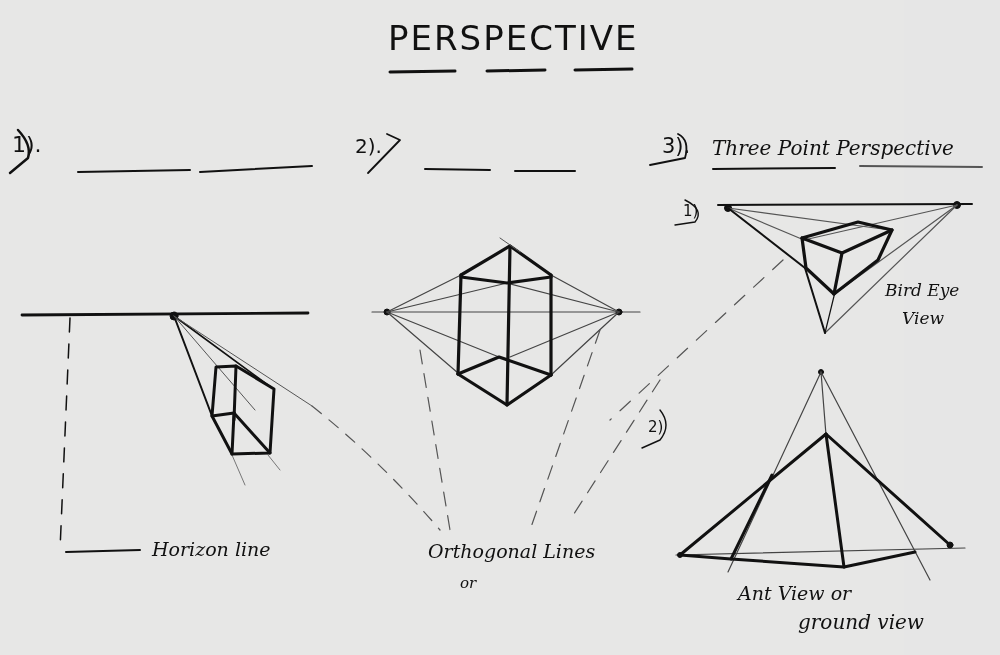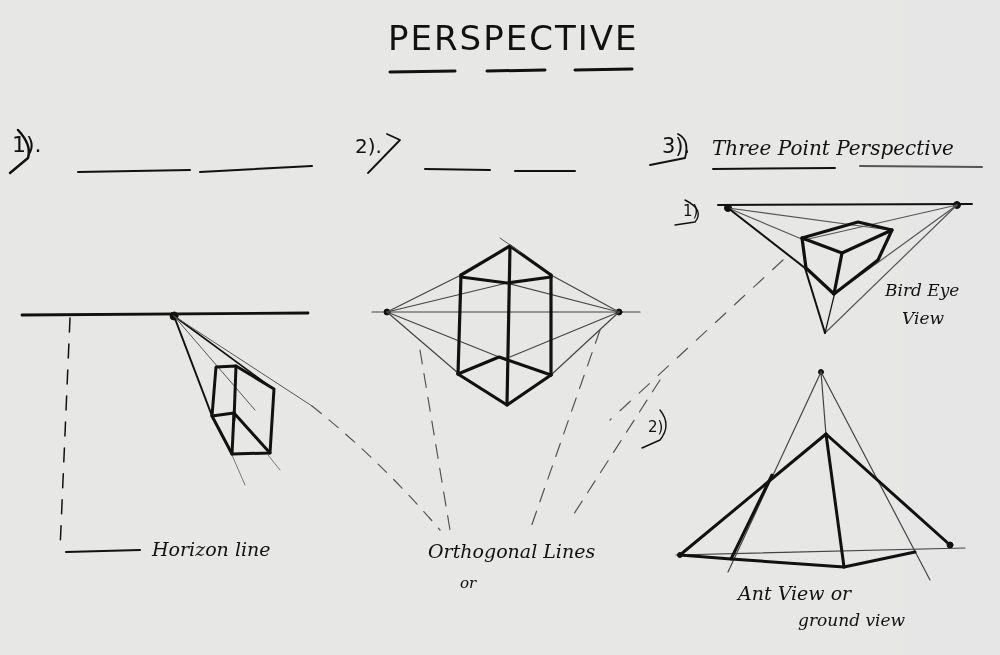"ground view" div.txt { font-size: 17px -> 20px }
